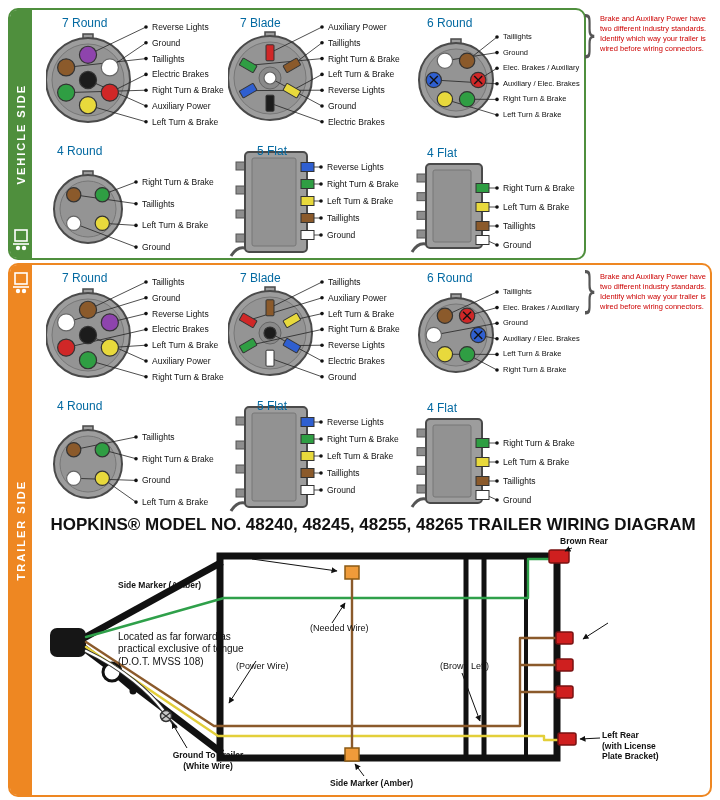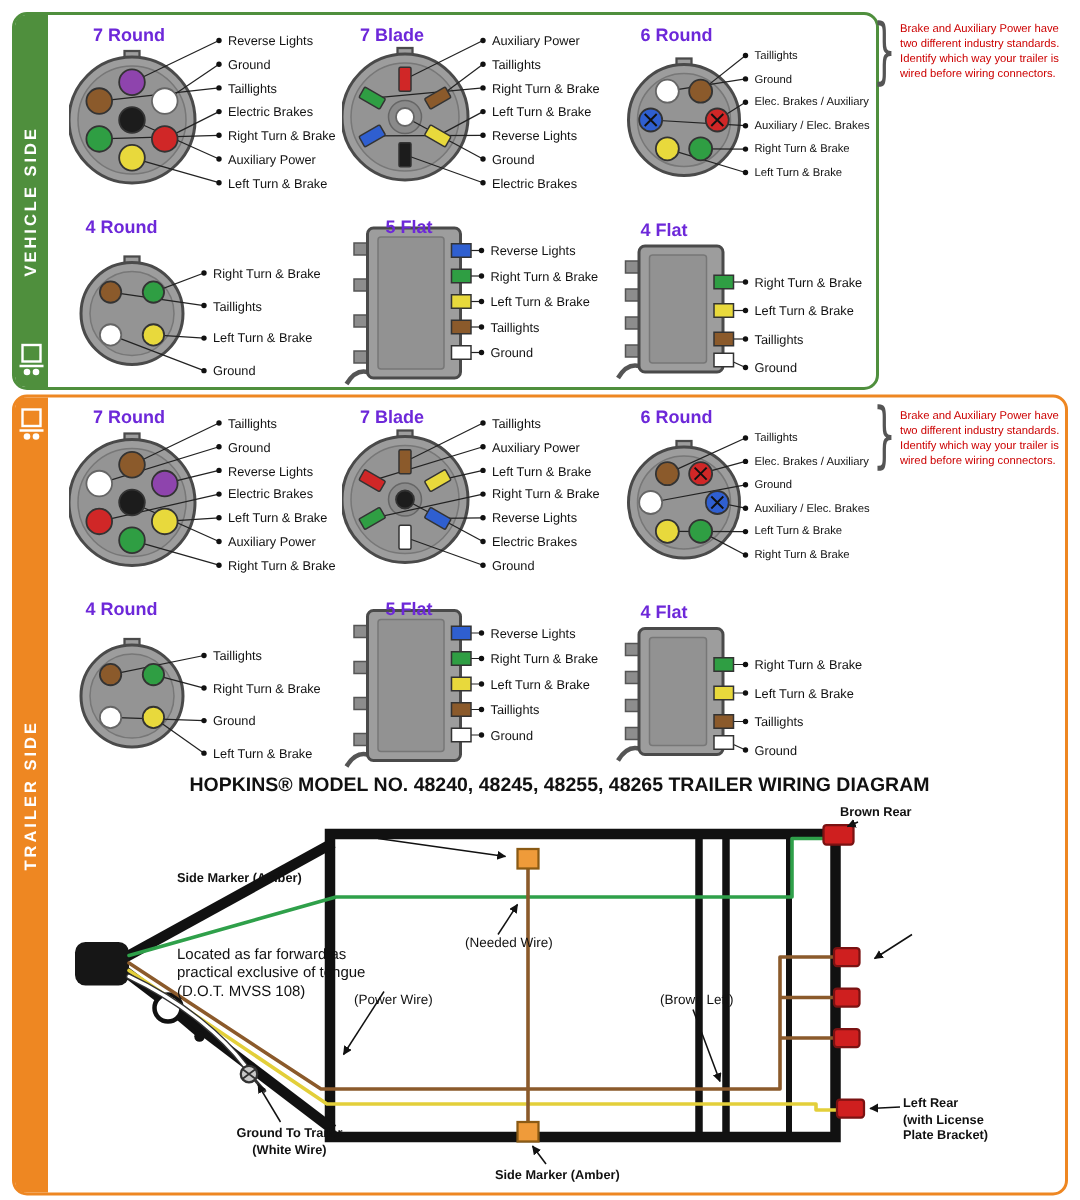"7 Round" .conn-title { color: #6d28d9 -> #0369a1; font-weight: bold -> normal }
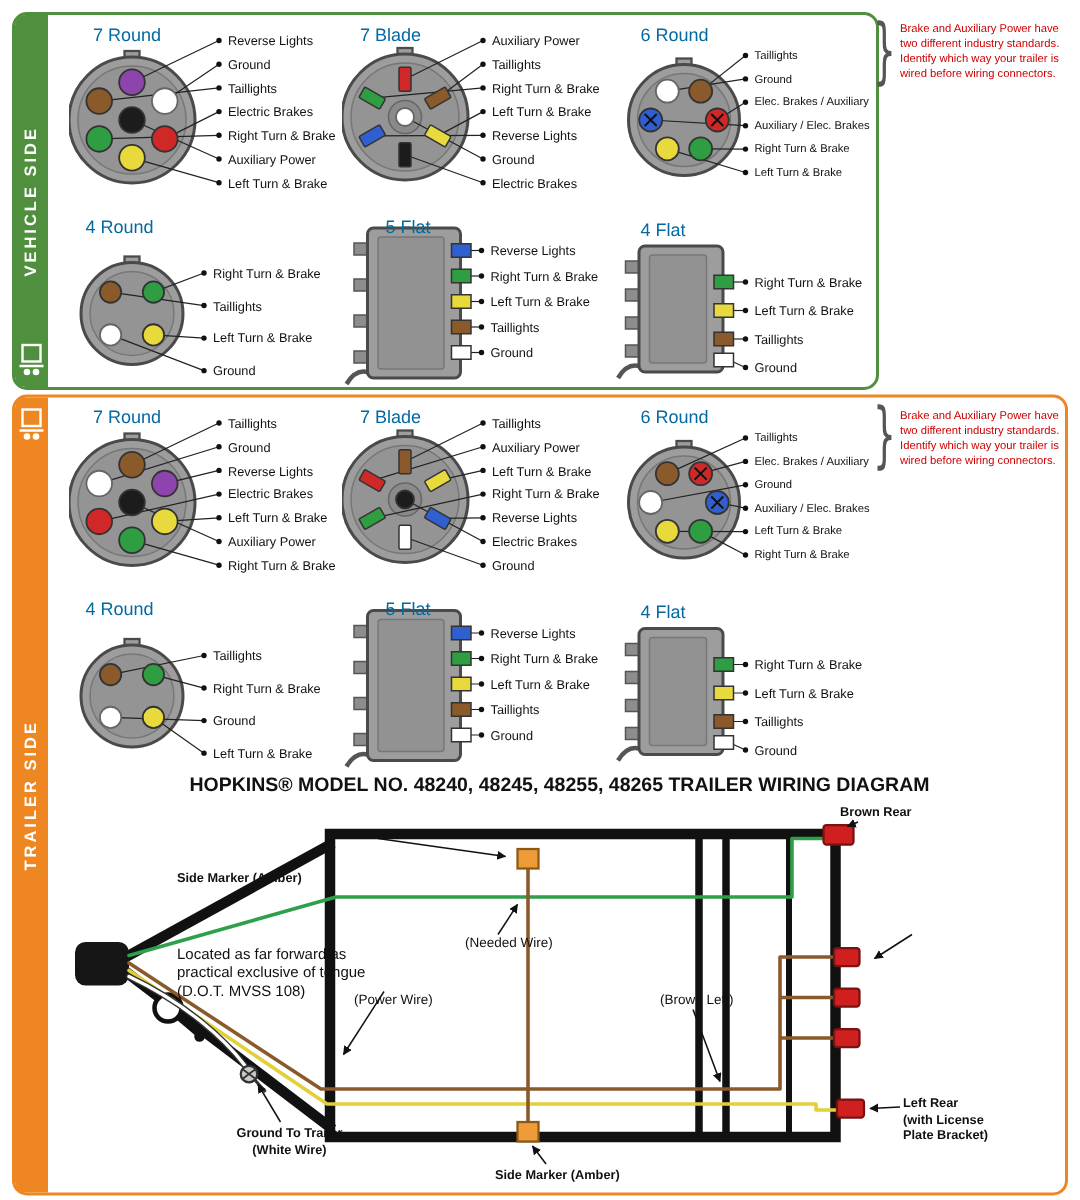"HOPKINS® MODEL NO. 48240, 48245," .diag-title { font-size: 13px -> 17px }
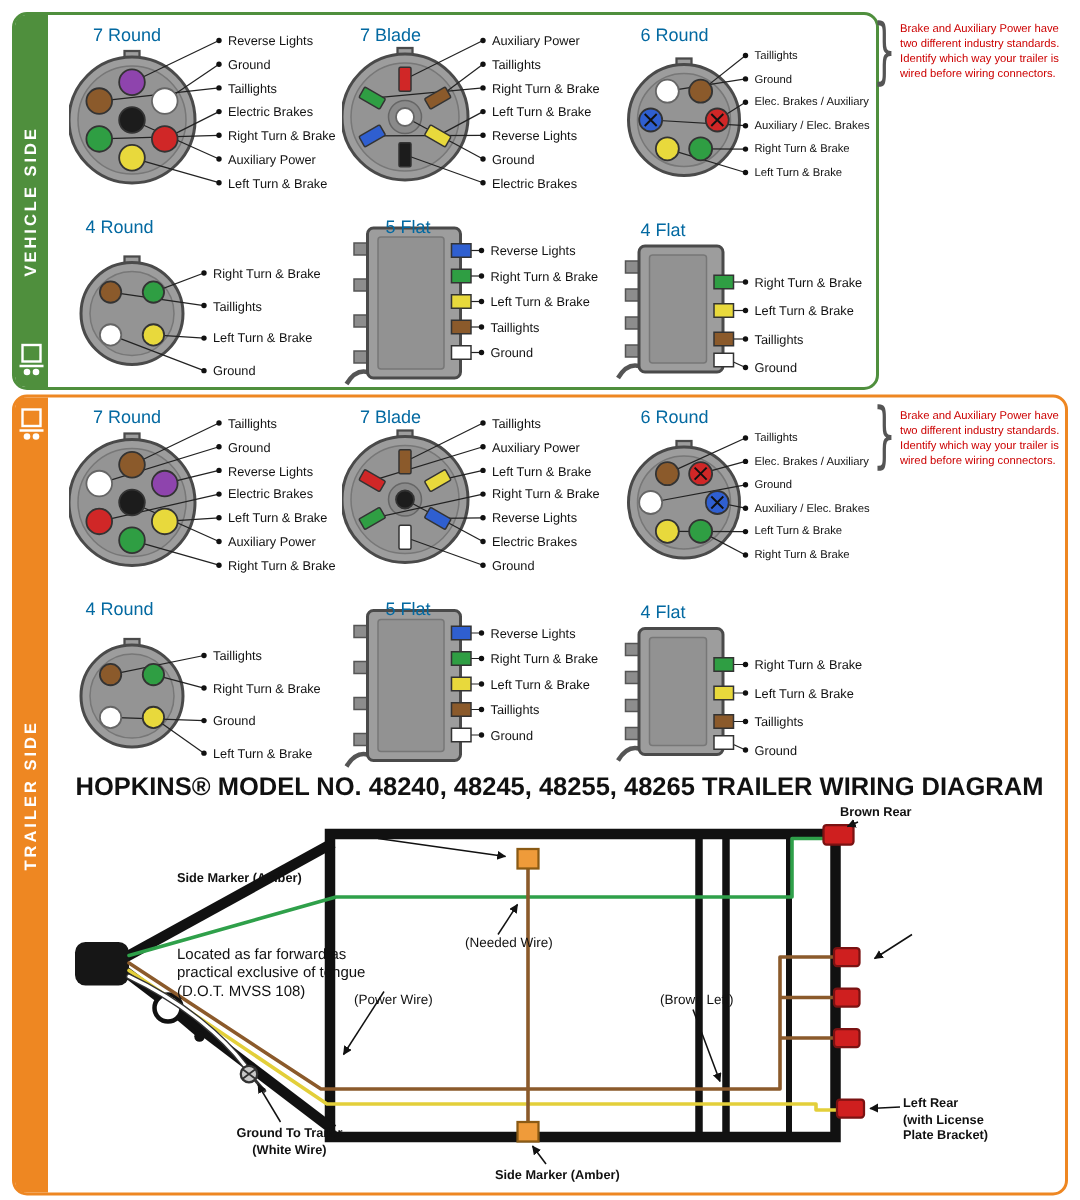"Ground To Trailer" div.dlabel { left: 115px -> 130px }
